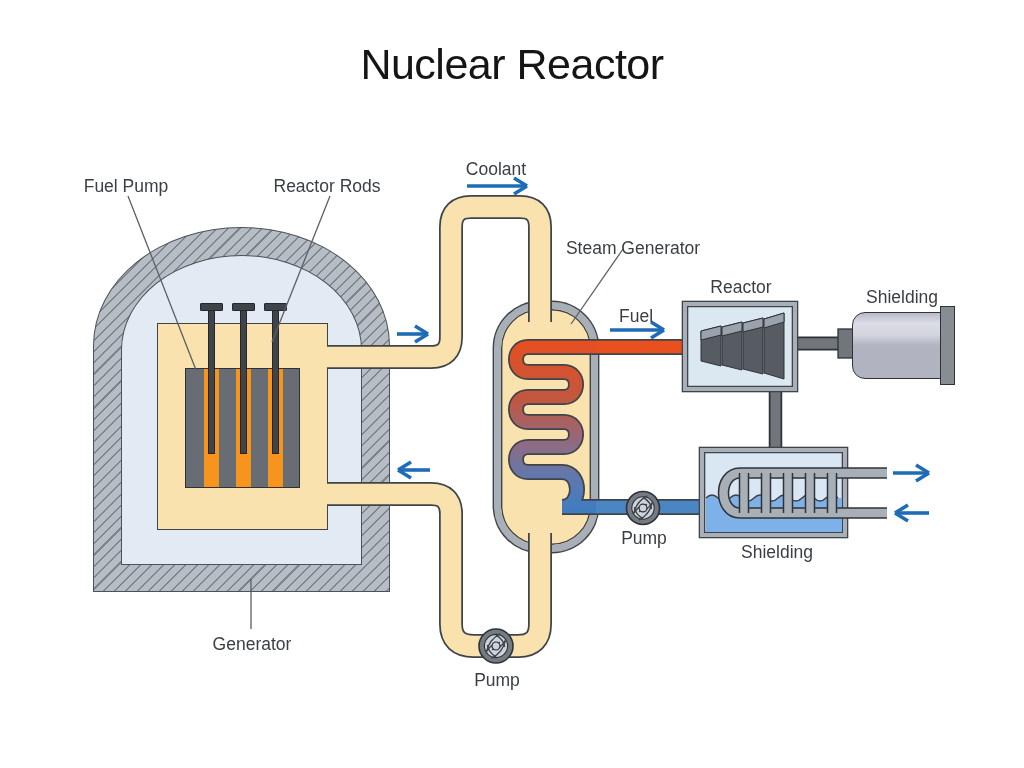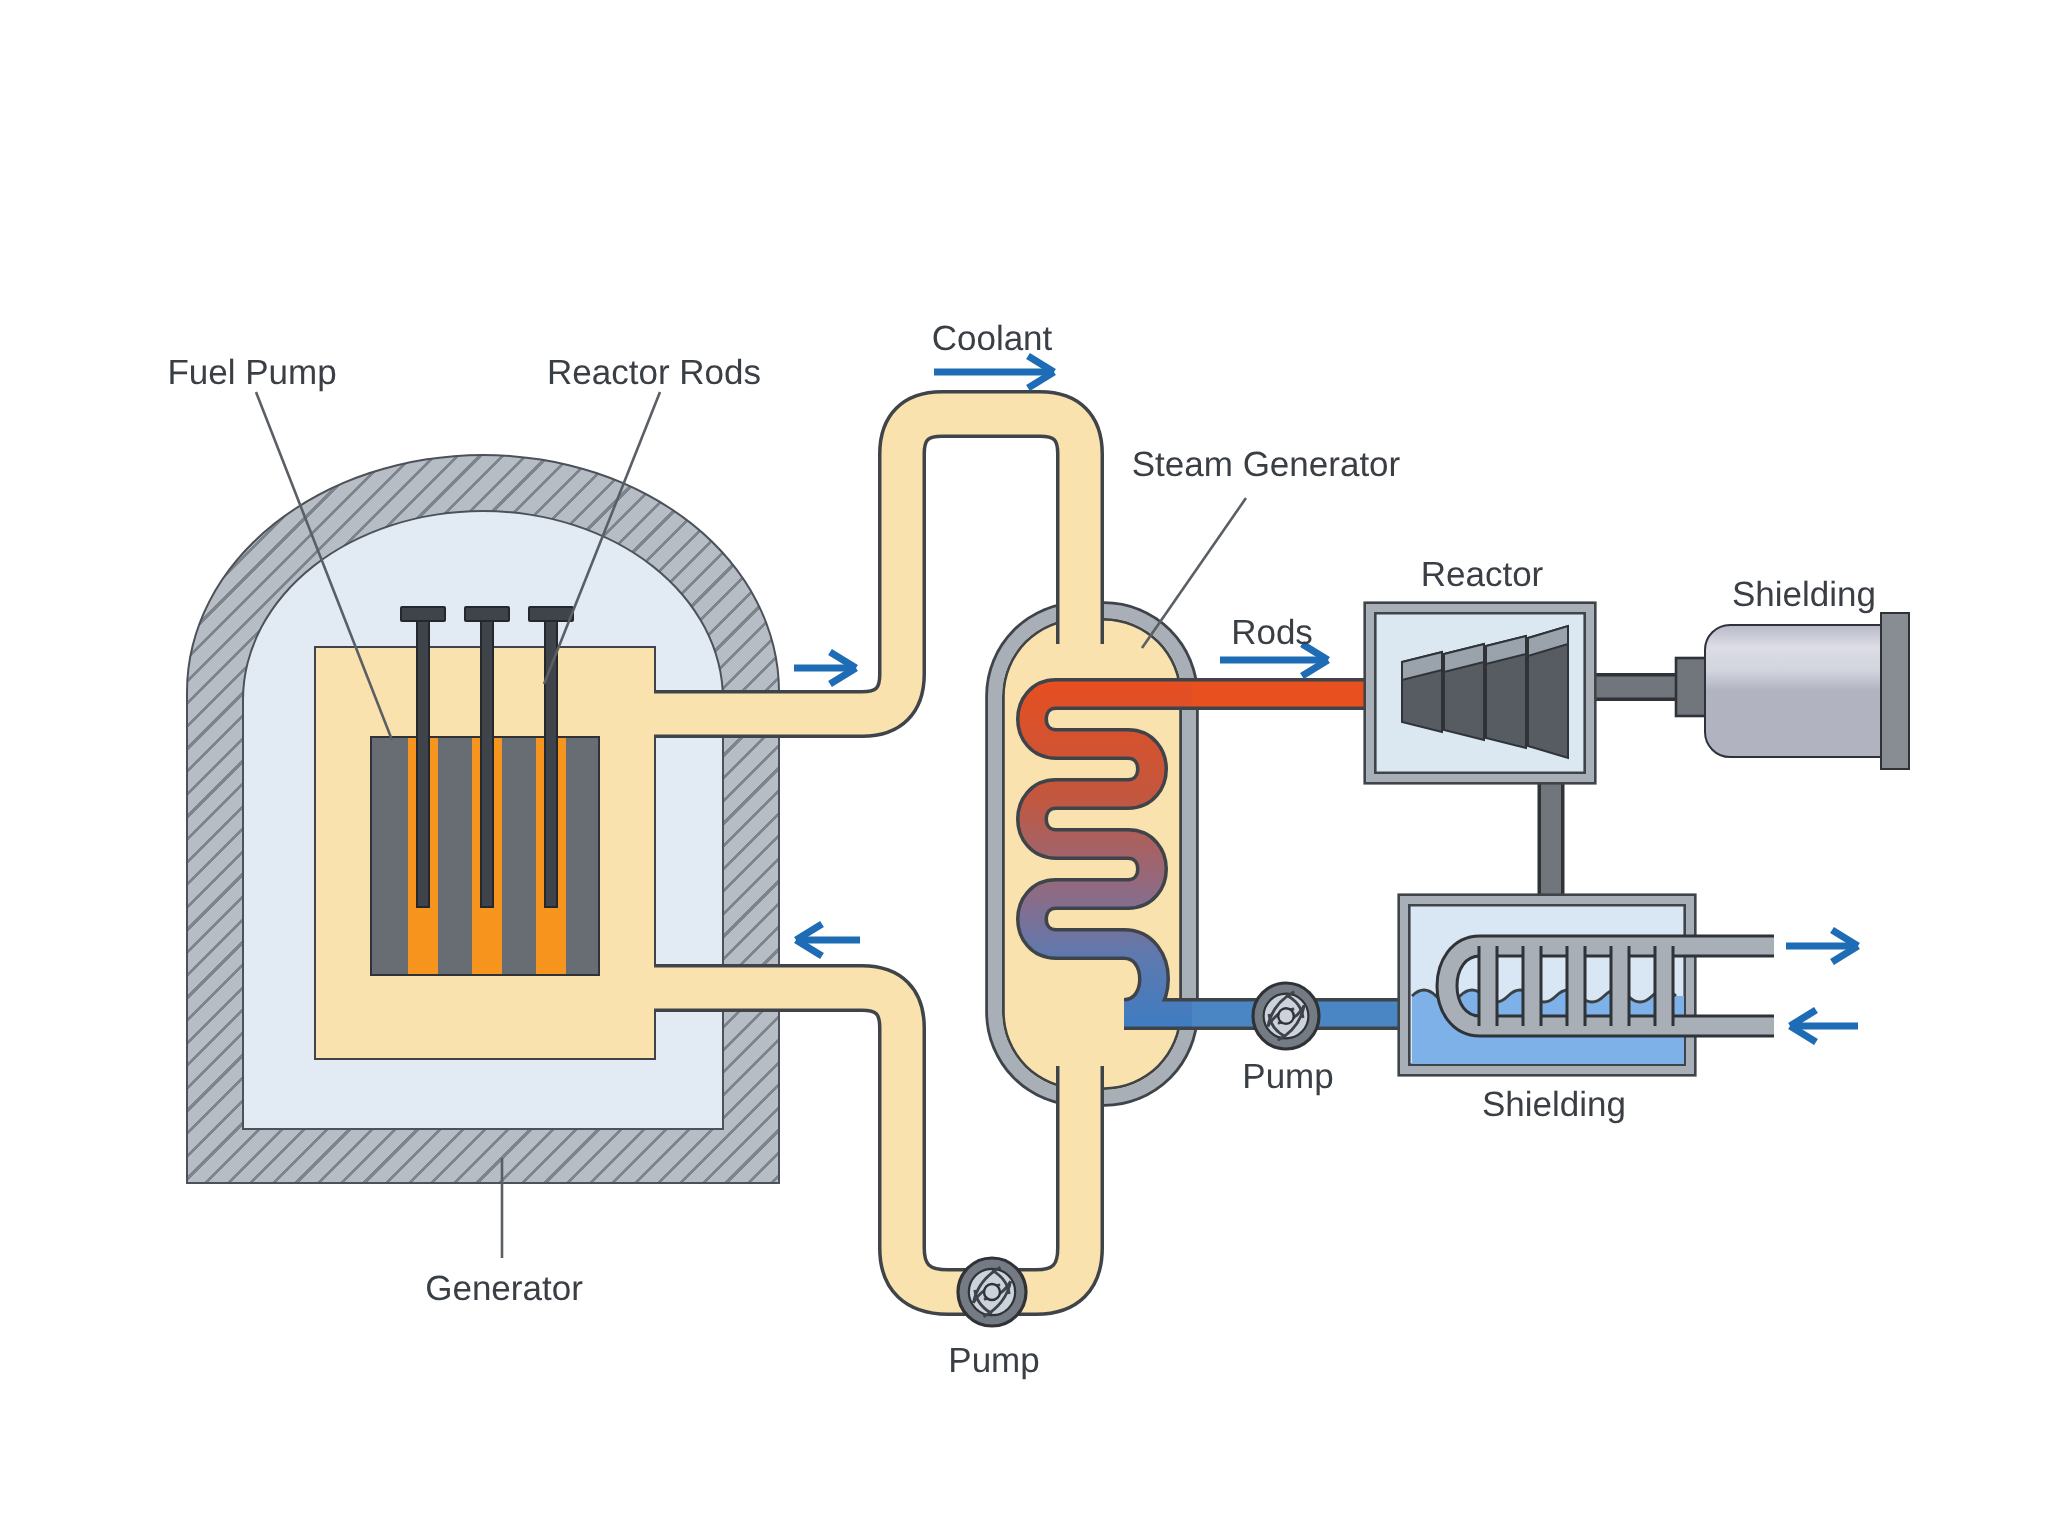"Nuclear Reactor" div.abs { html: none -> <div>Nuclear Reactor</div> }
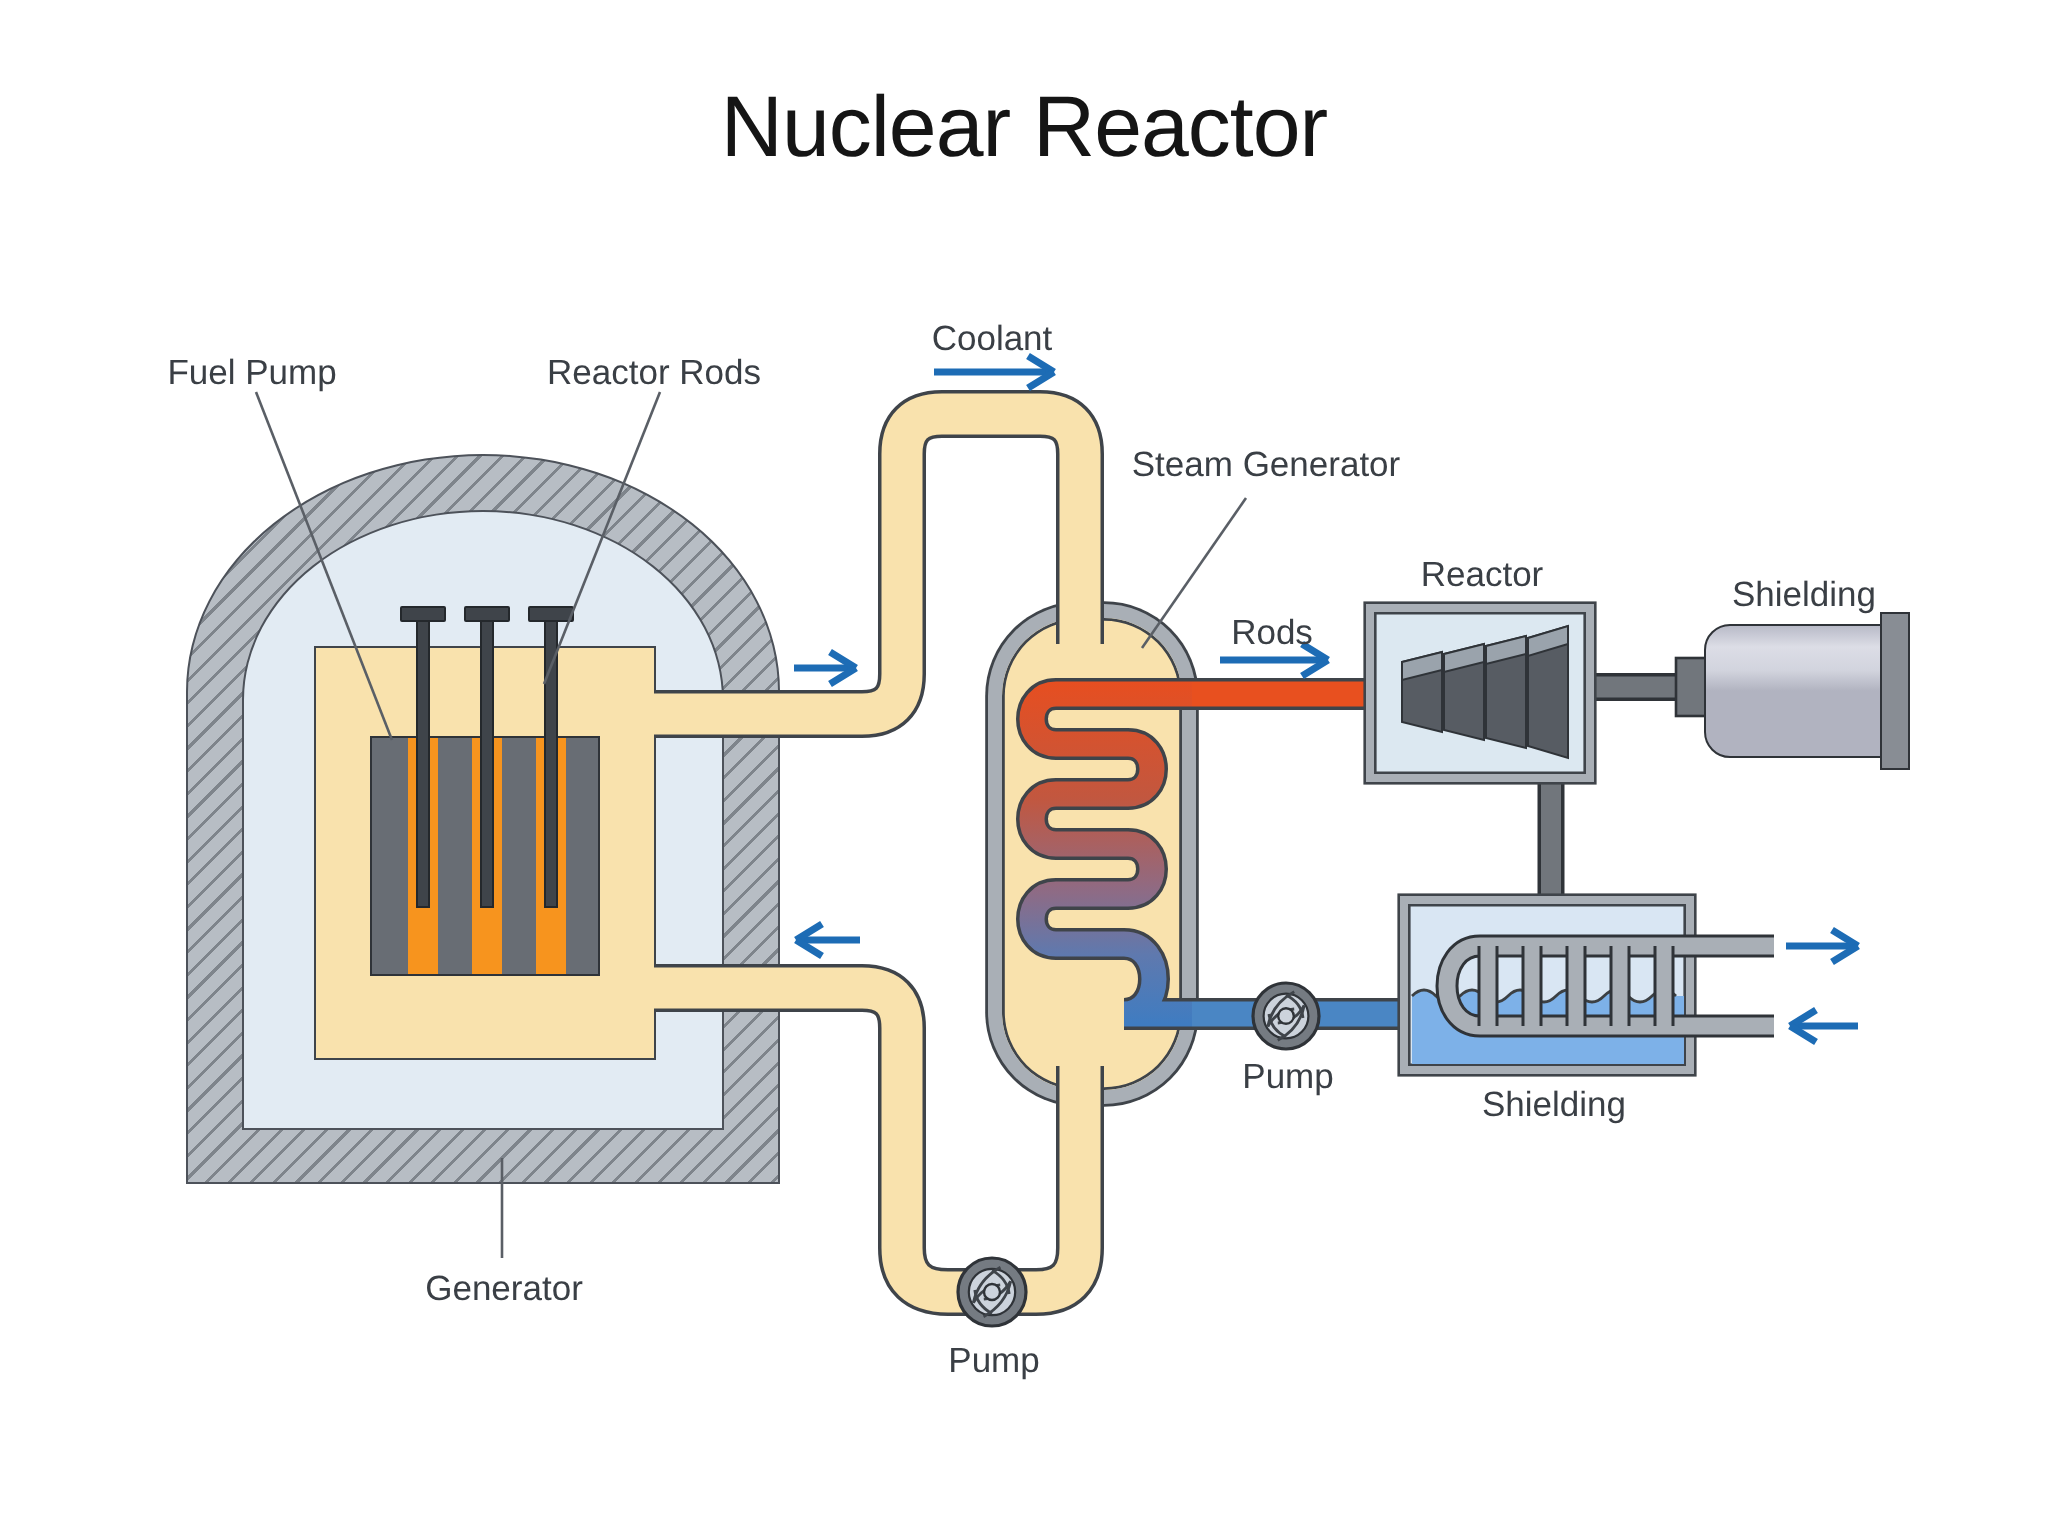"Steam Generator" div.lbl { top: 222px -> 238px }
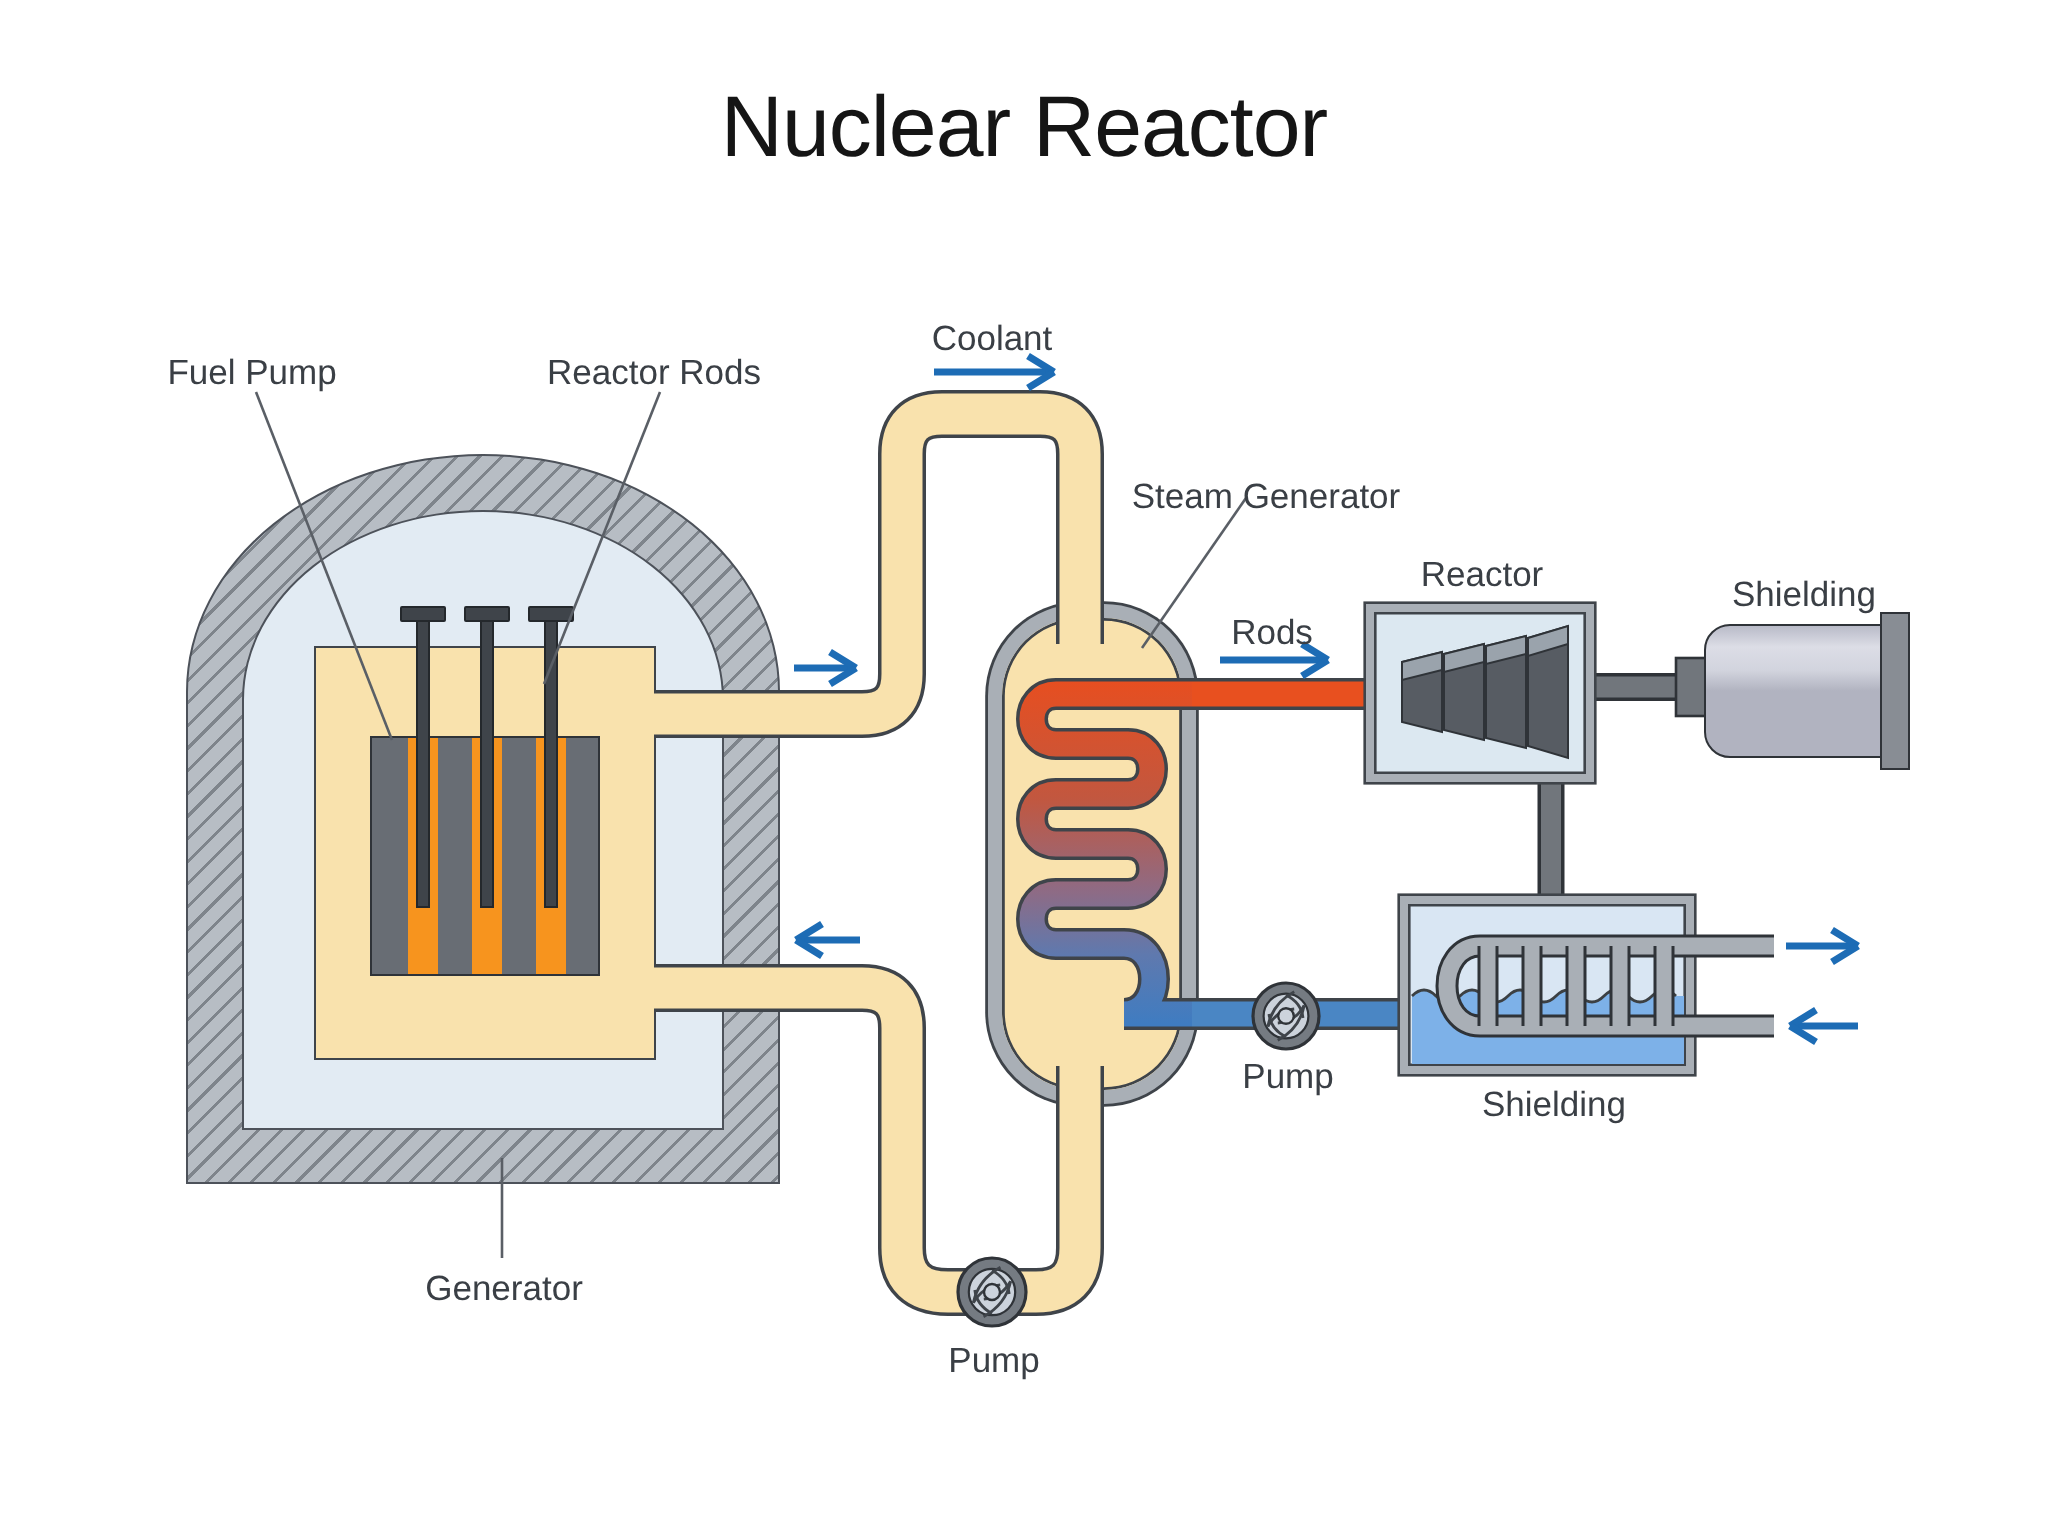"Rods" div.lbl { text: Rods -> Fuel }
